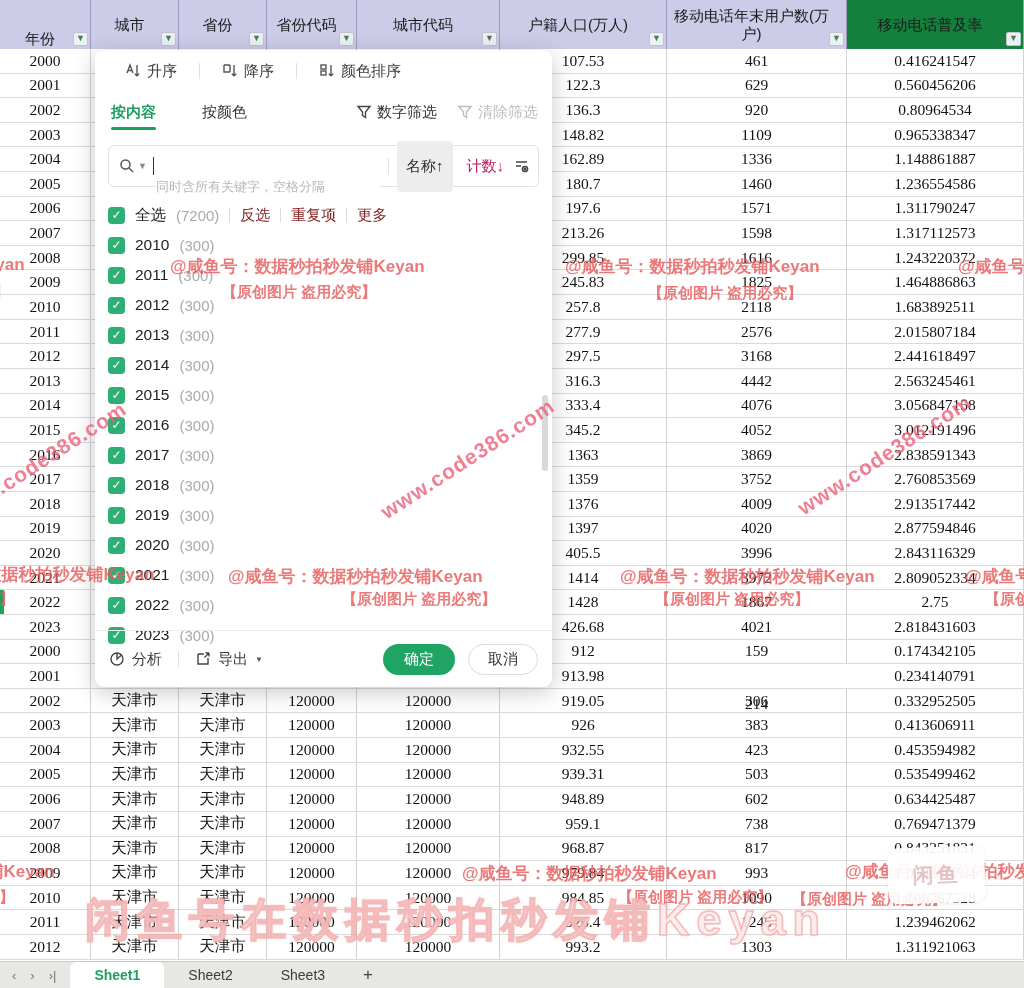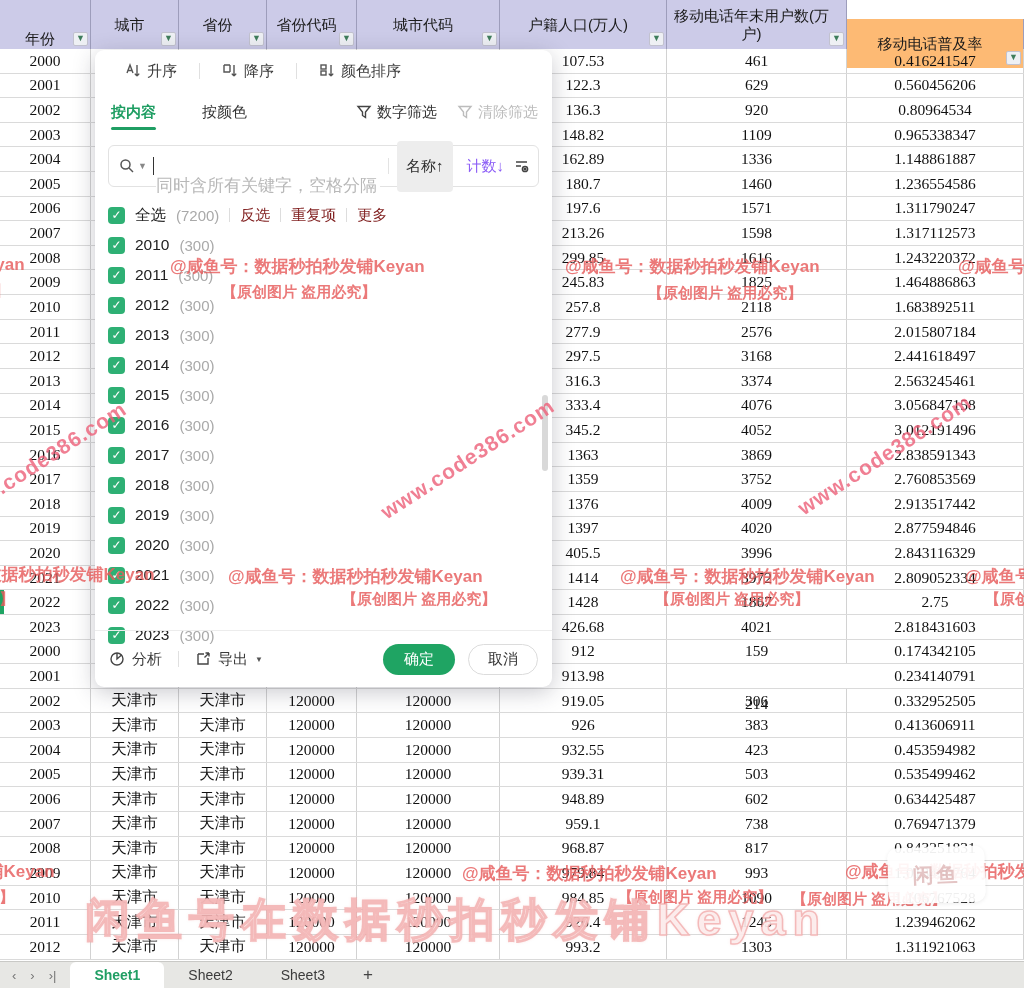"移动电话普及率" .h-cell.peach { background: #fdba74 -> #15803d; margin-top: 19px -> none }
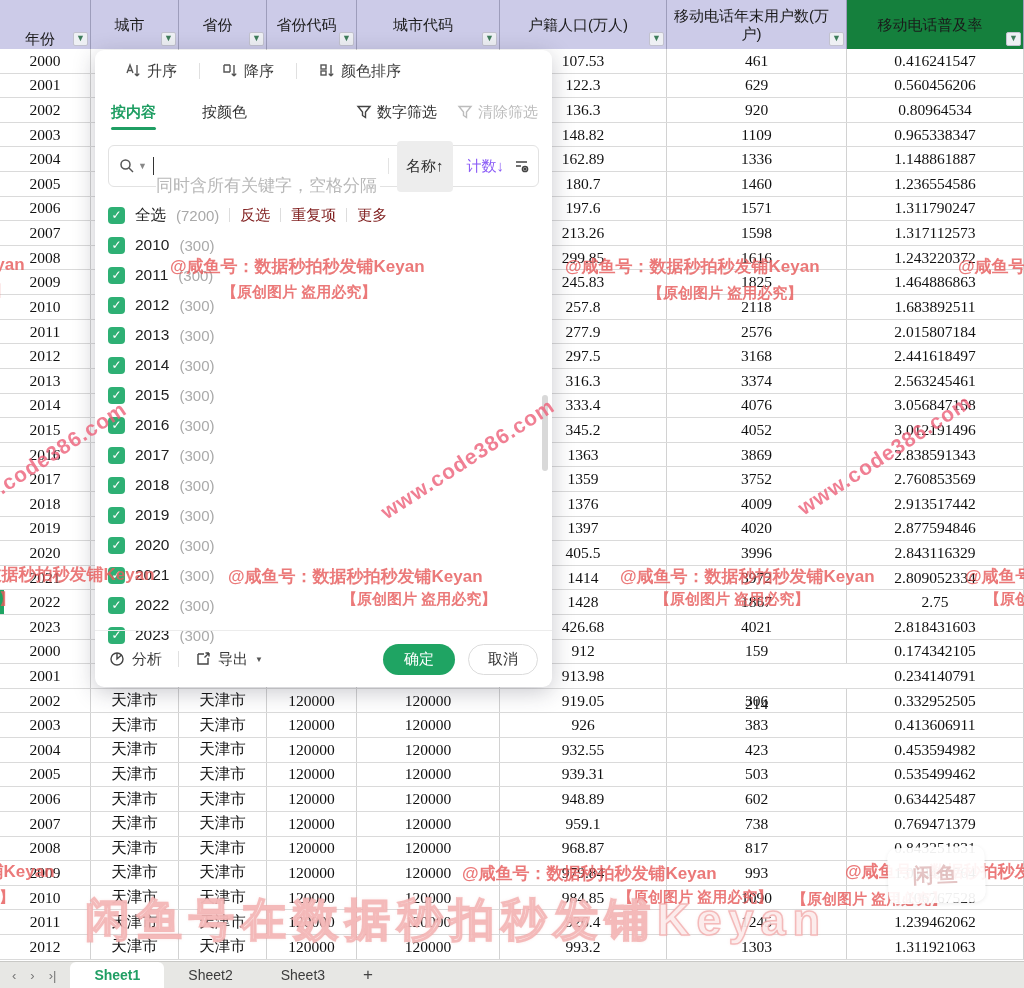"计数↓" .count-sort { color: #8b5cf6 -> #be185d }
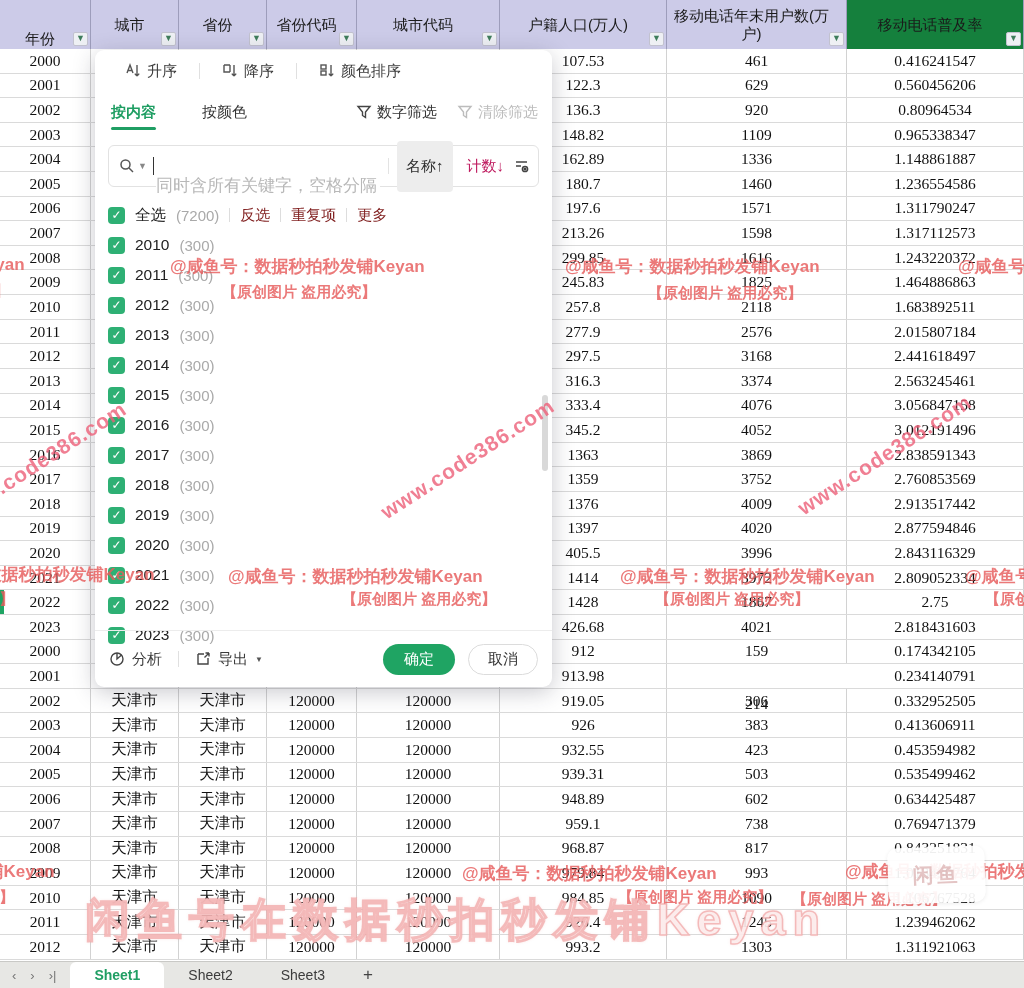"同时含所有关键字，空格分隔" #search-input { font-size: 17px -> 13px }
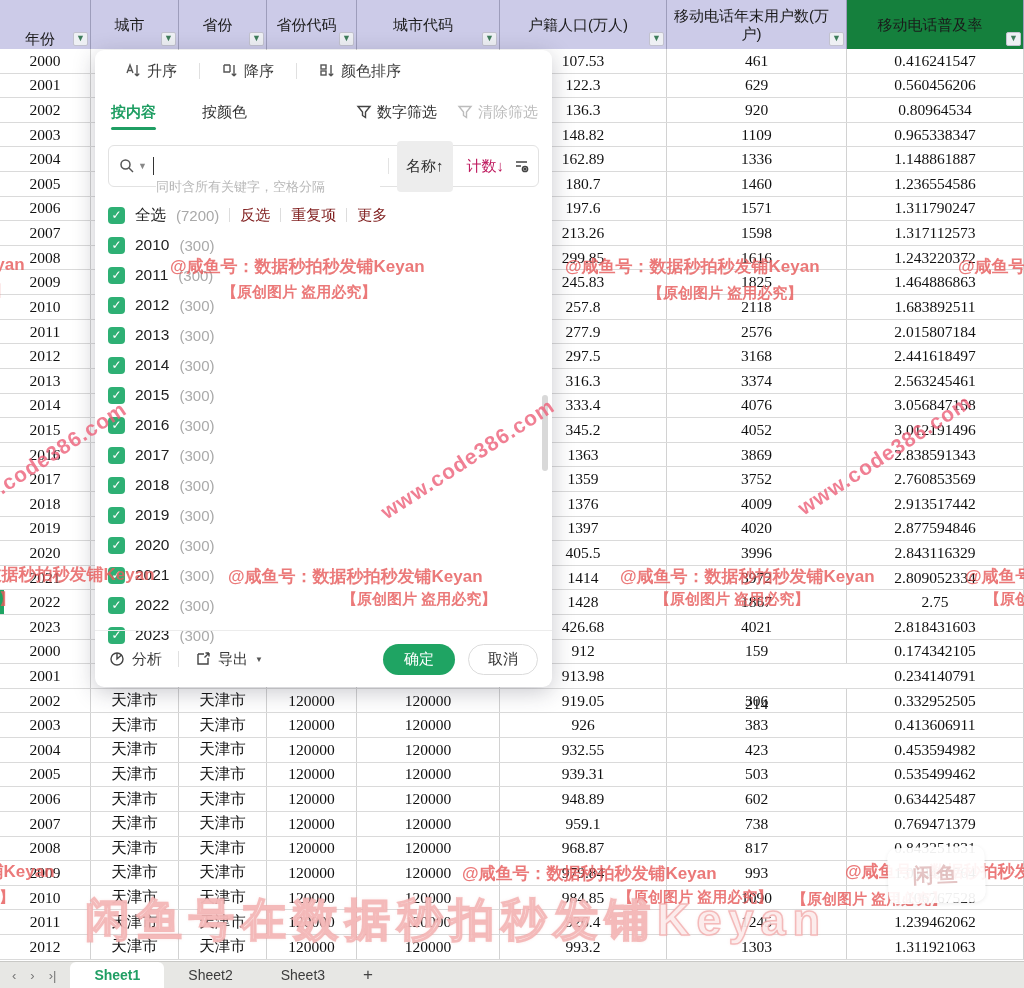"3374" div.t-cell { text: 3374 -> 4442 }
